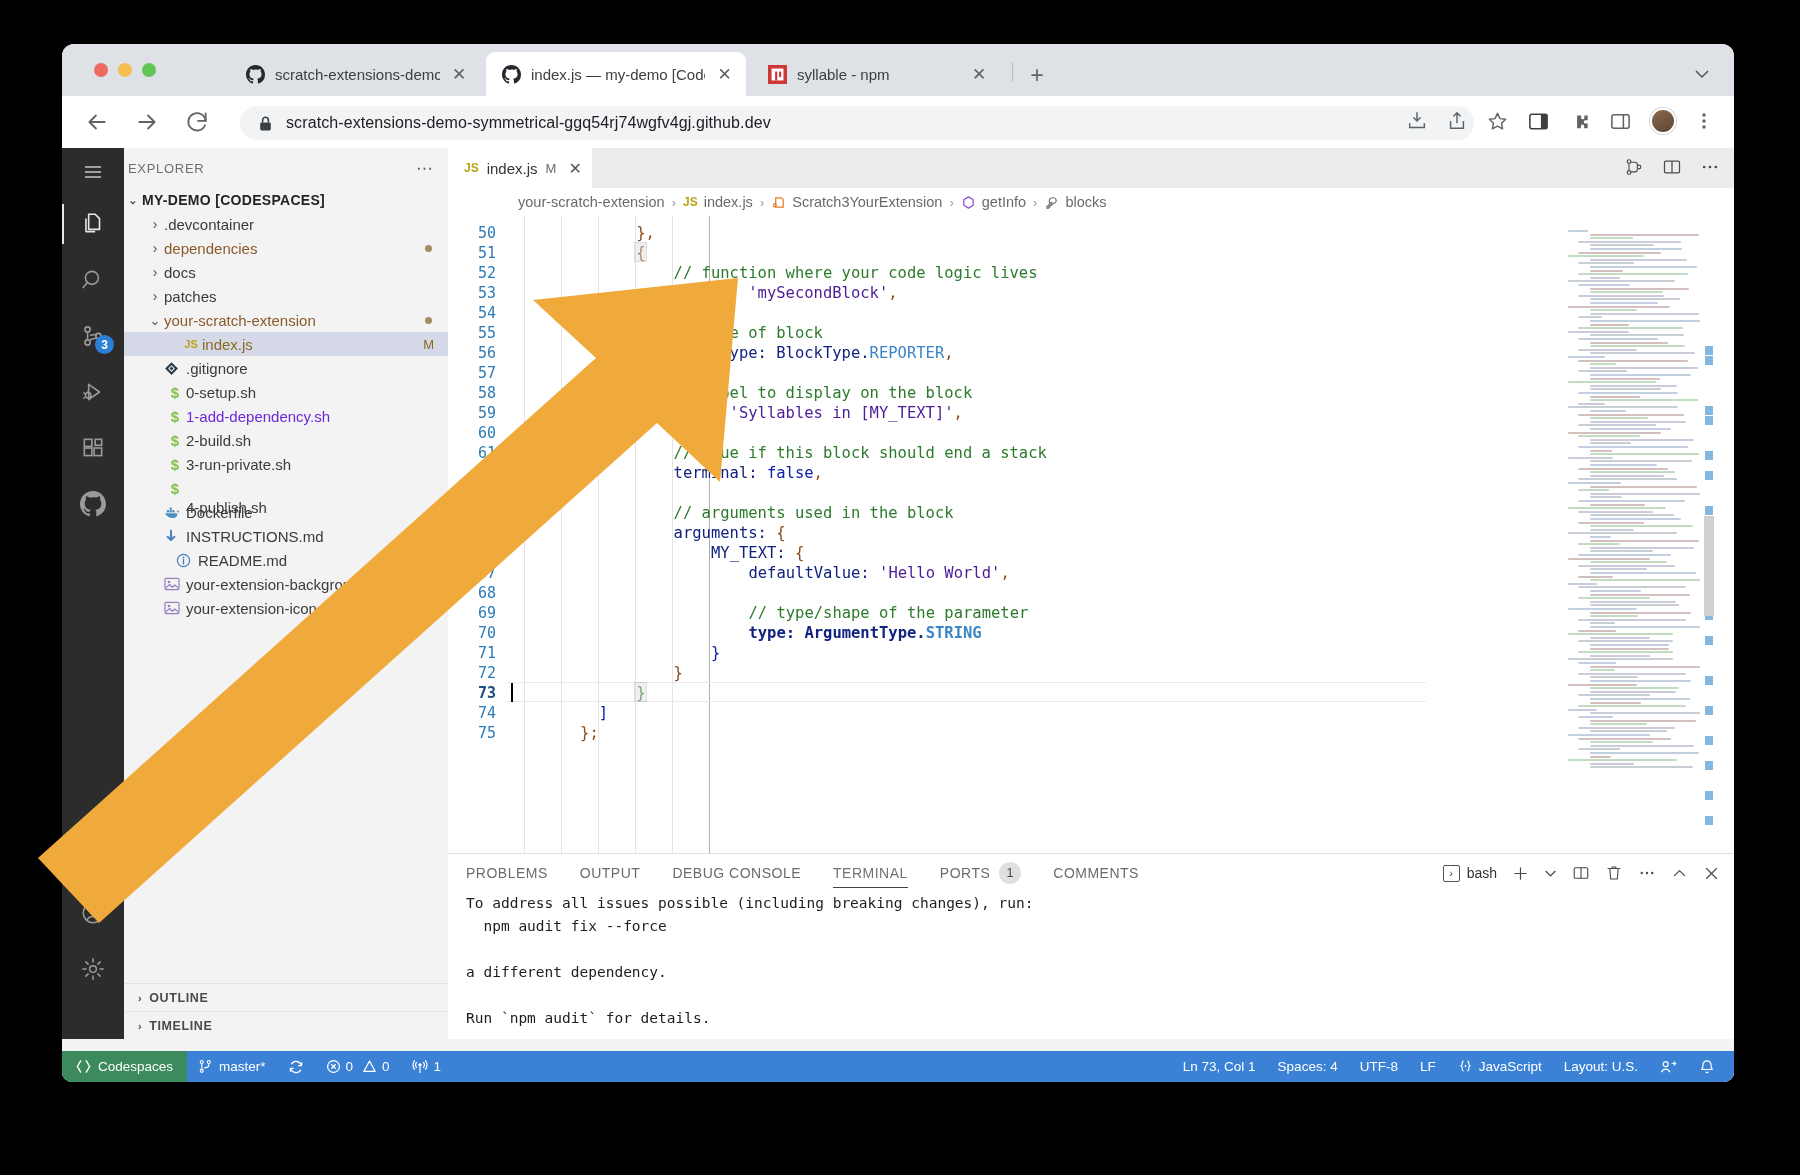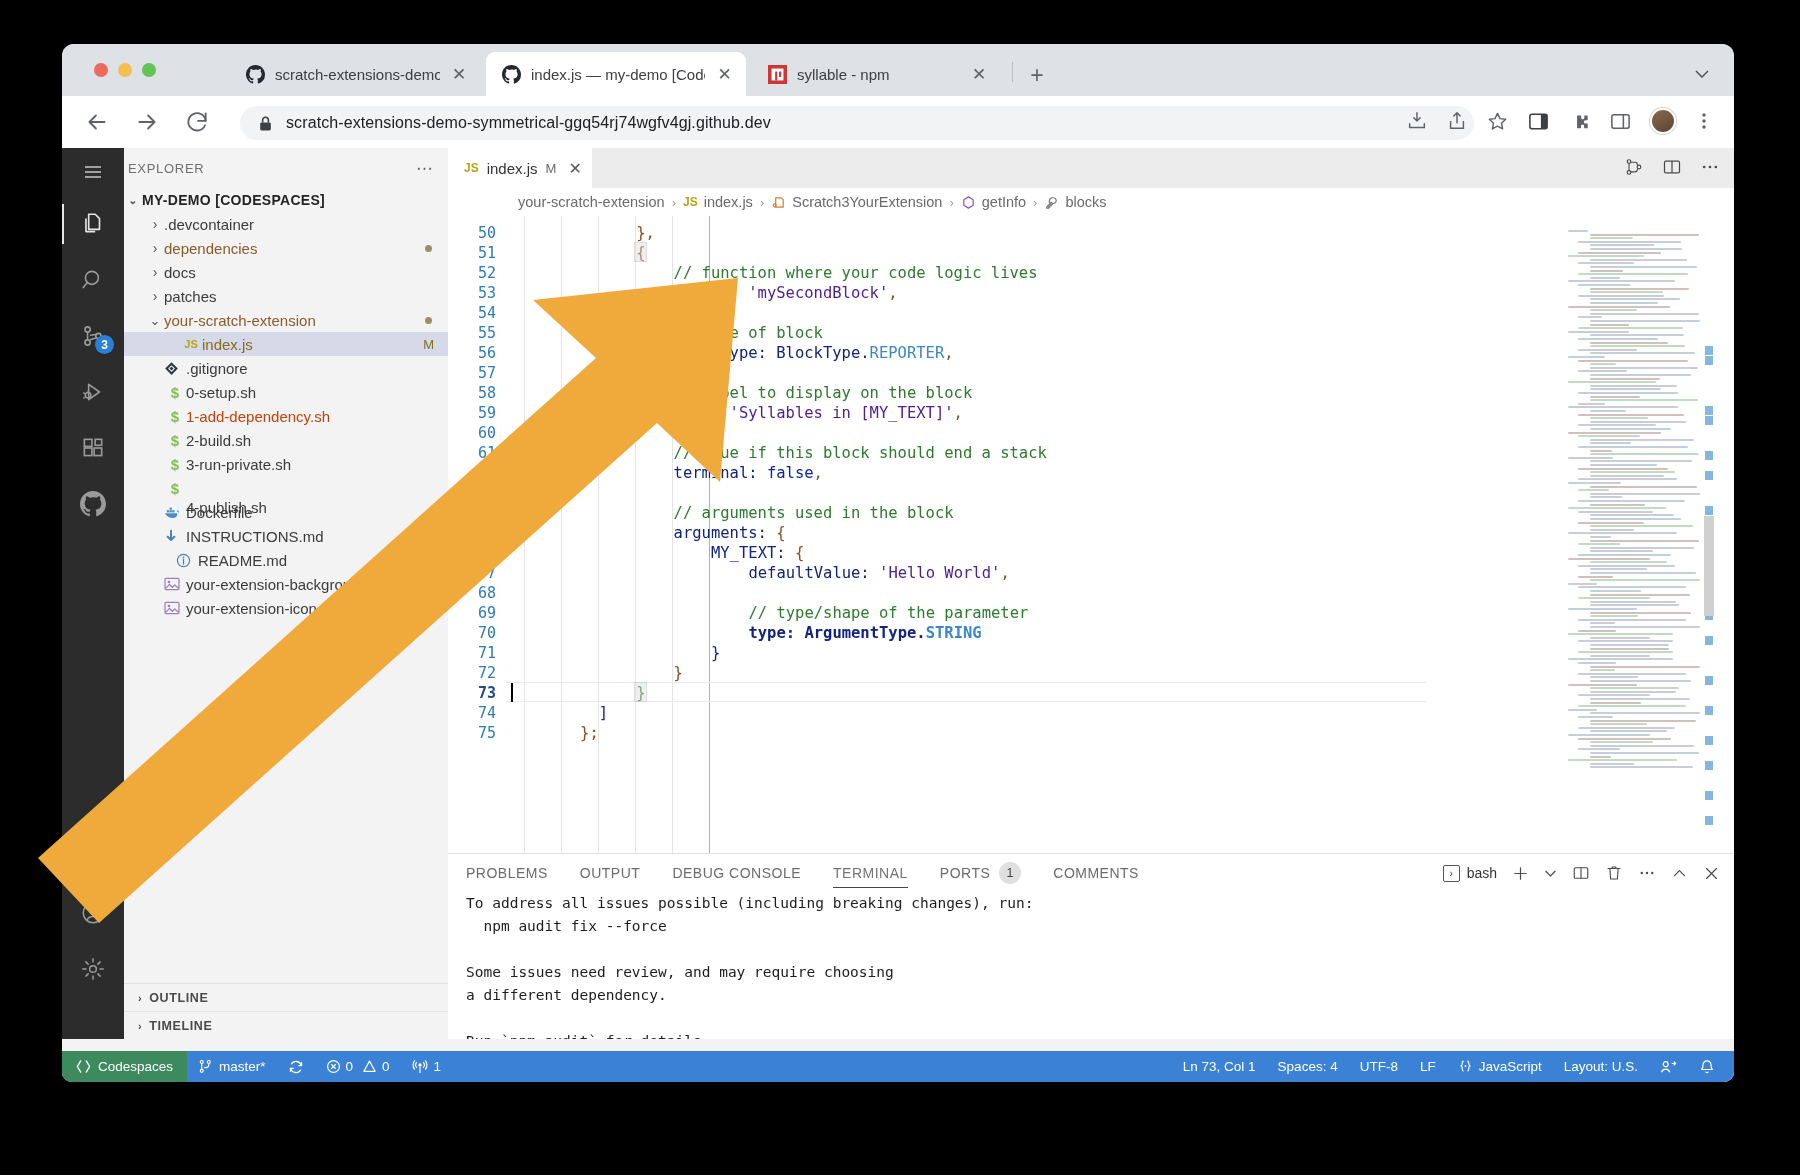"1-add-dependency.sh" span.fname { color: #c2410c -> #6d28d9 }
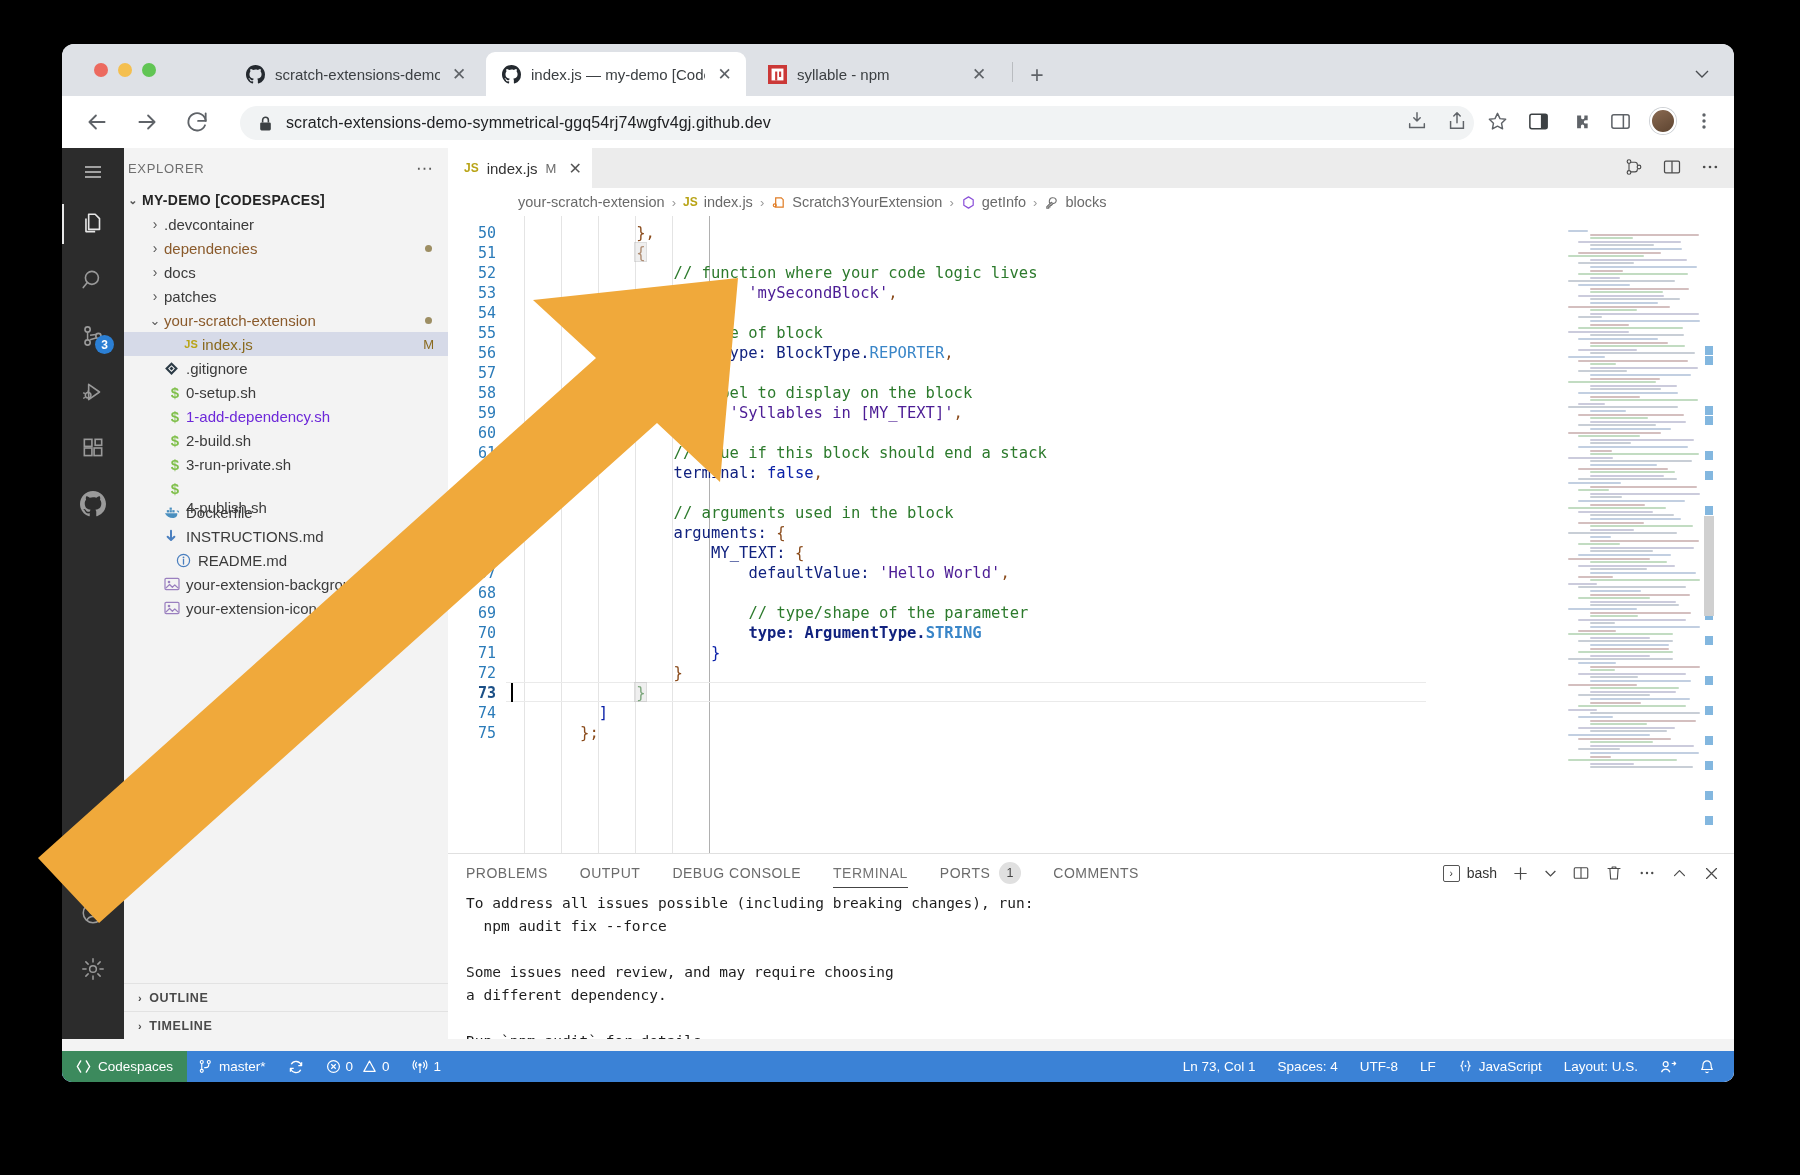"Some issues need review, and" div.ln0 { html: <div>Some issues need review, and may require choosing</div> -> none }
